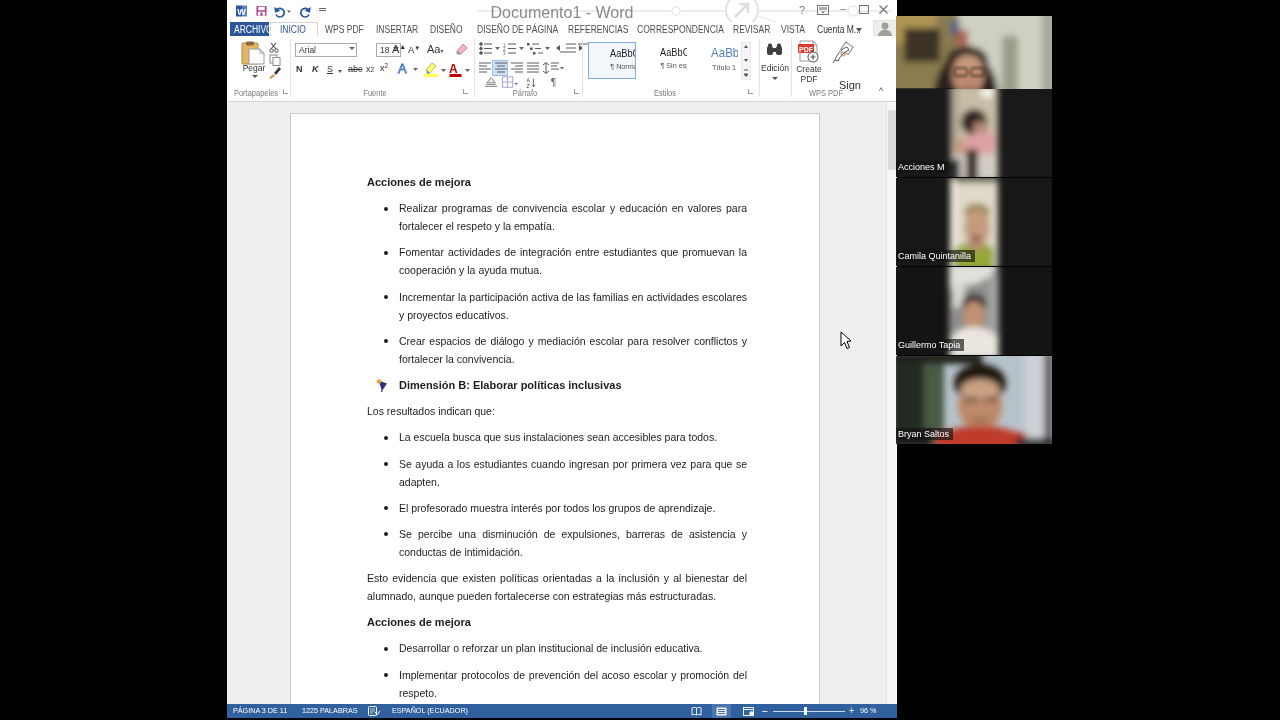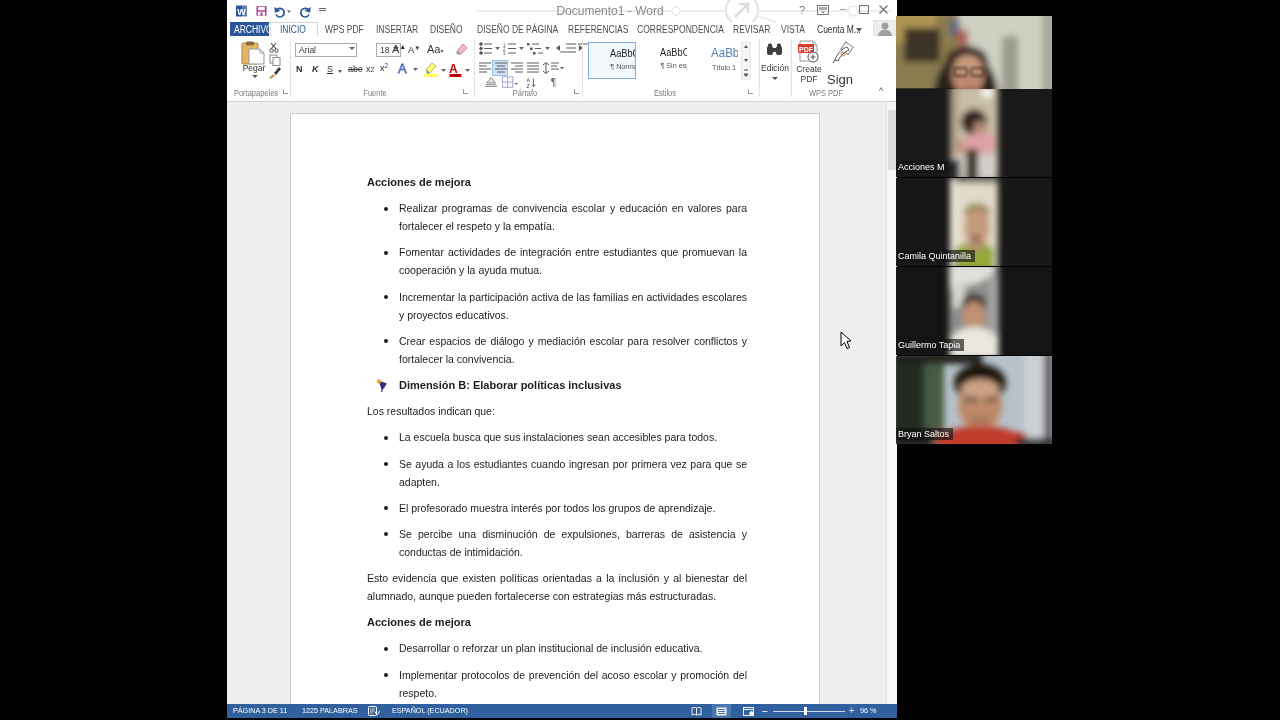"Documento1 - Word" #title-text { font-size: 12px -> 16px; margin-left: 48px -> none }
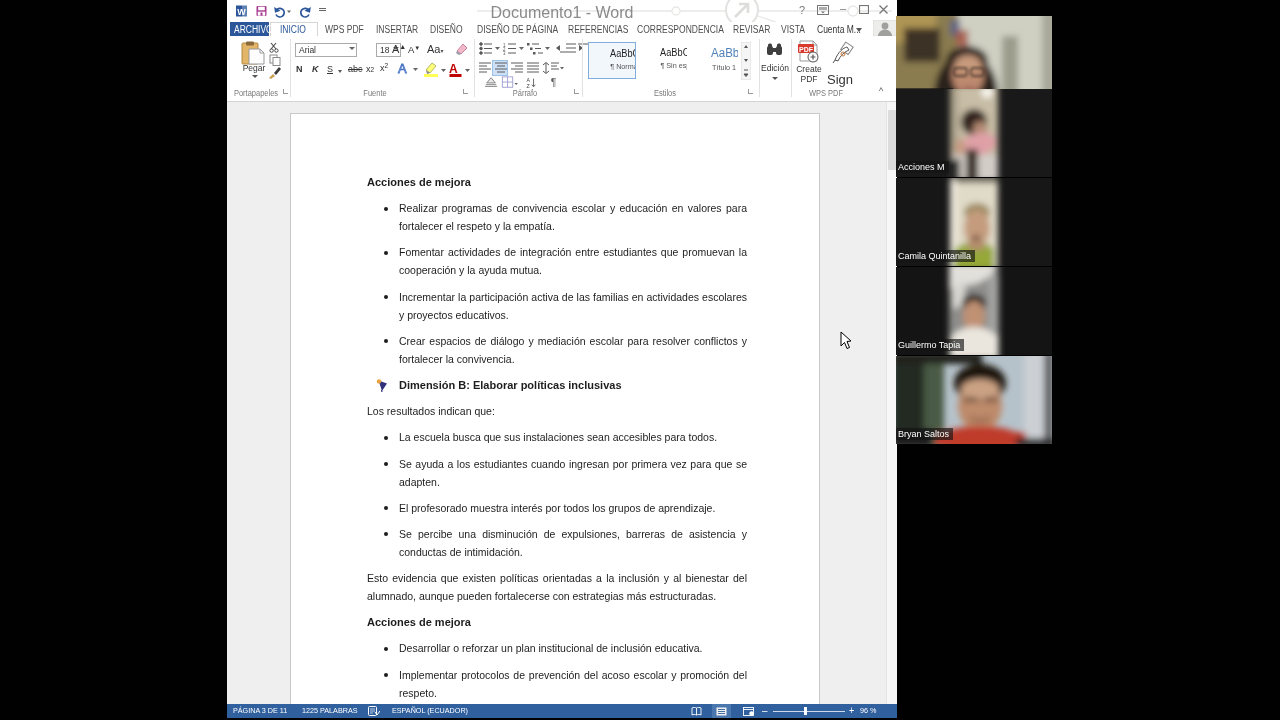"Sign" div { font-size: 13px -> 11px; text-align: left -> right; top: 36px -> 43px }
